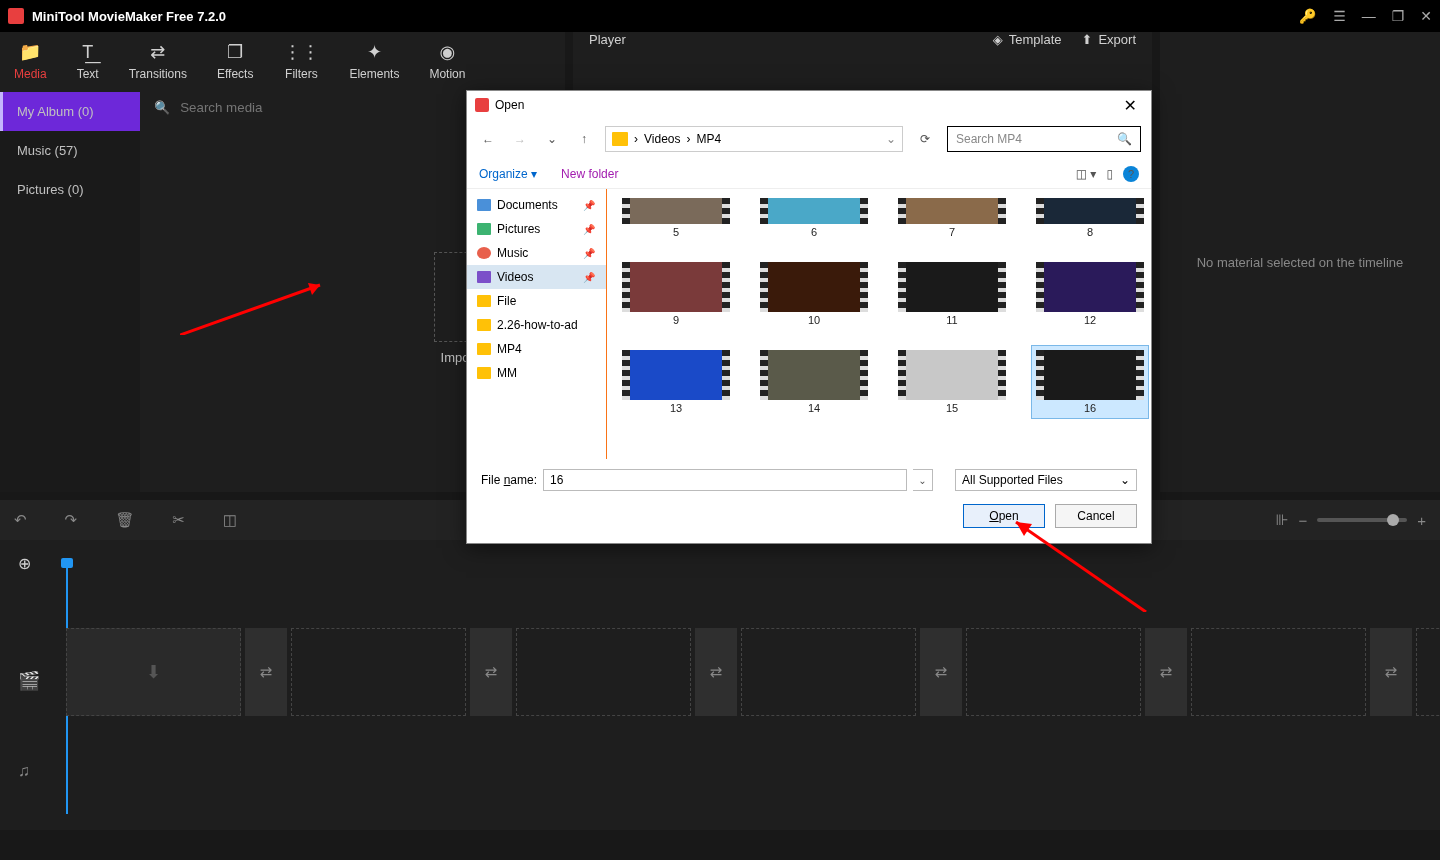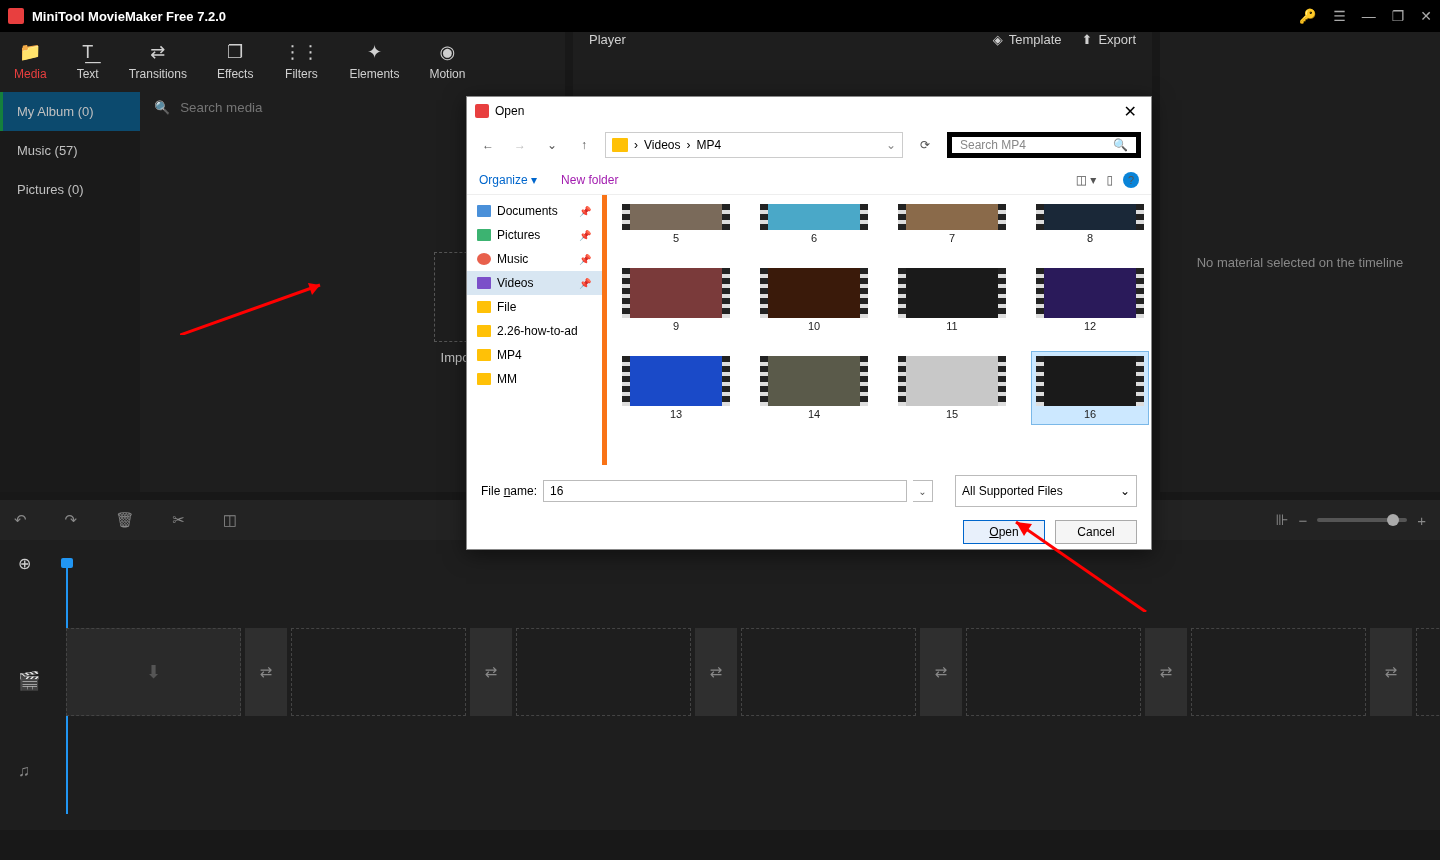"My Album (0)" .sidebar-item.active { background: #0c4a6e -> #6d28d9; border-left: 3px solid #15803d -> 3px solid #c4b5fd }
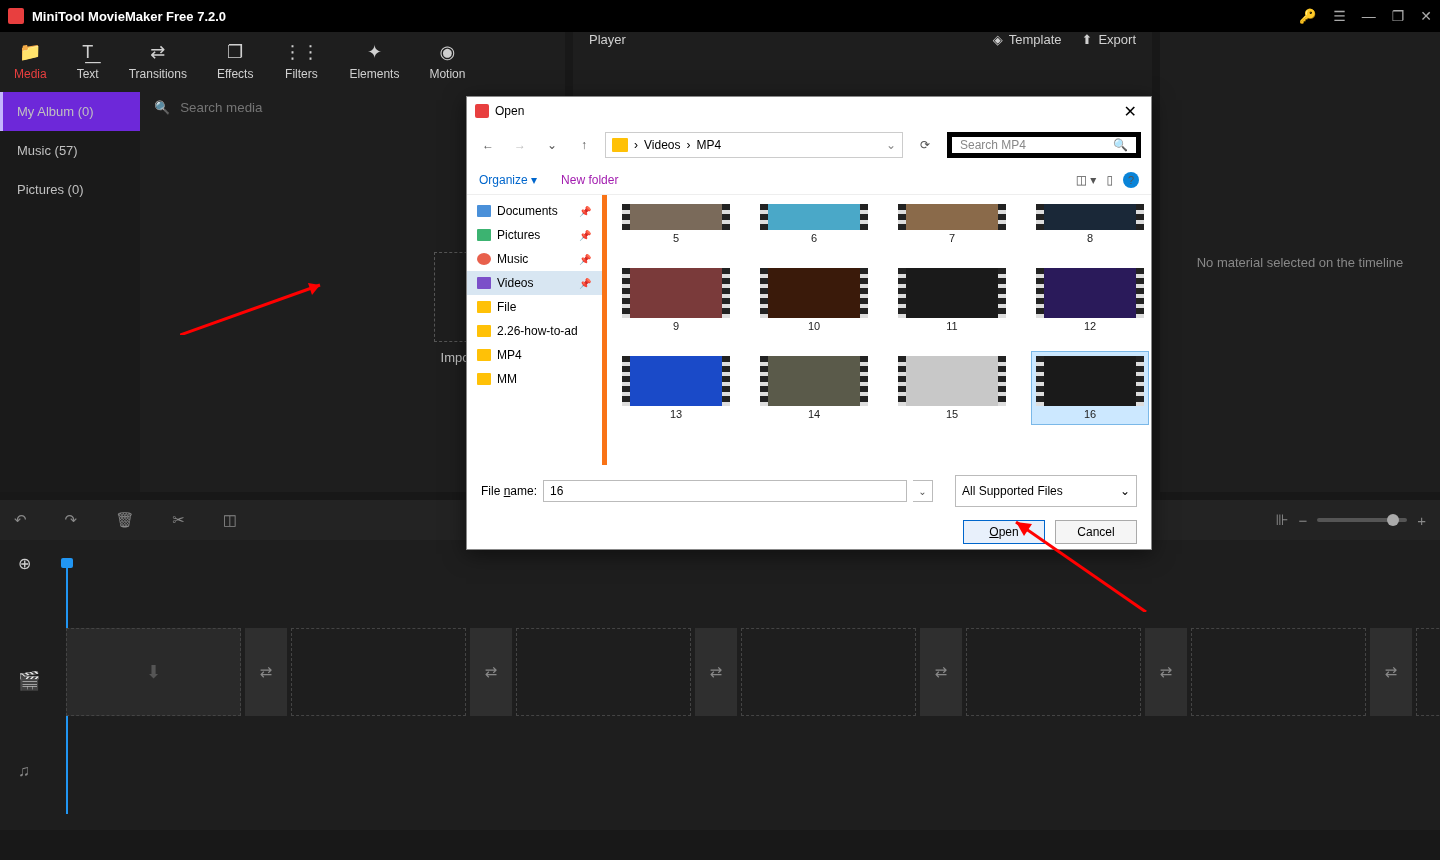"Open" .dialog { top: 96px -> 90px }
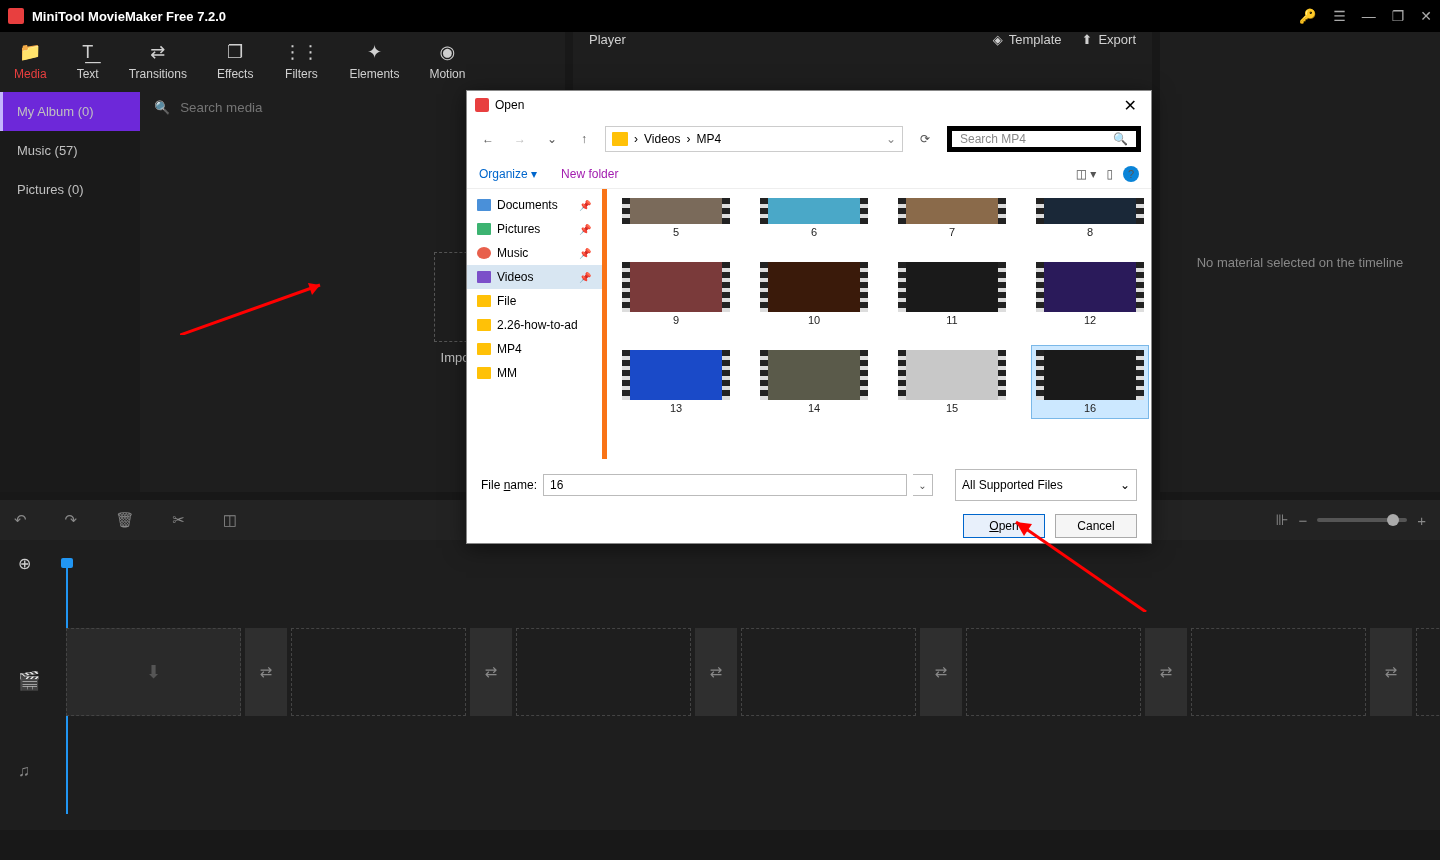"Search MP4" .search-box { border: 5px solid #000000 -> 1px solid #000000 }
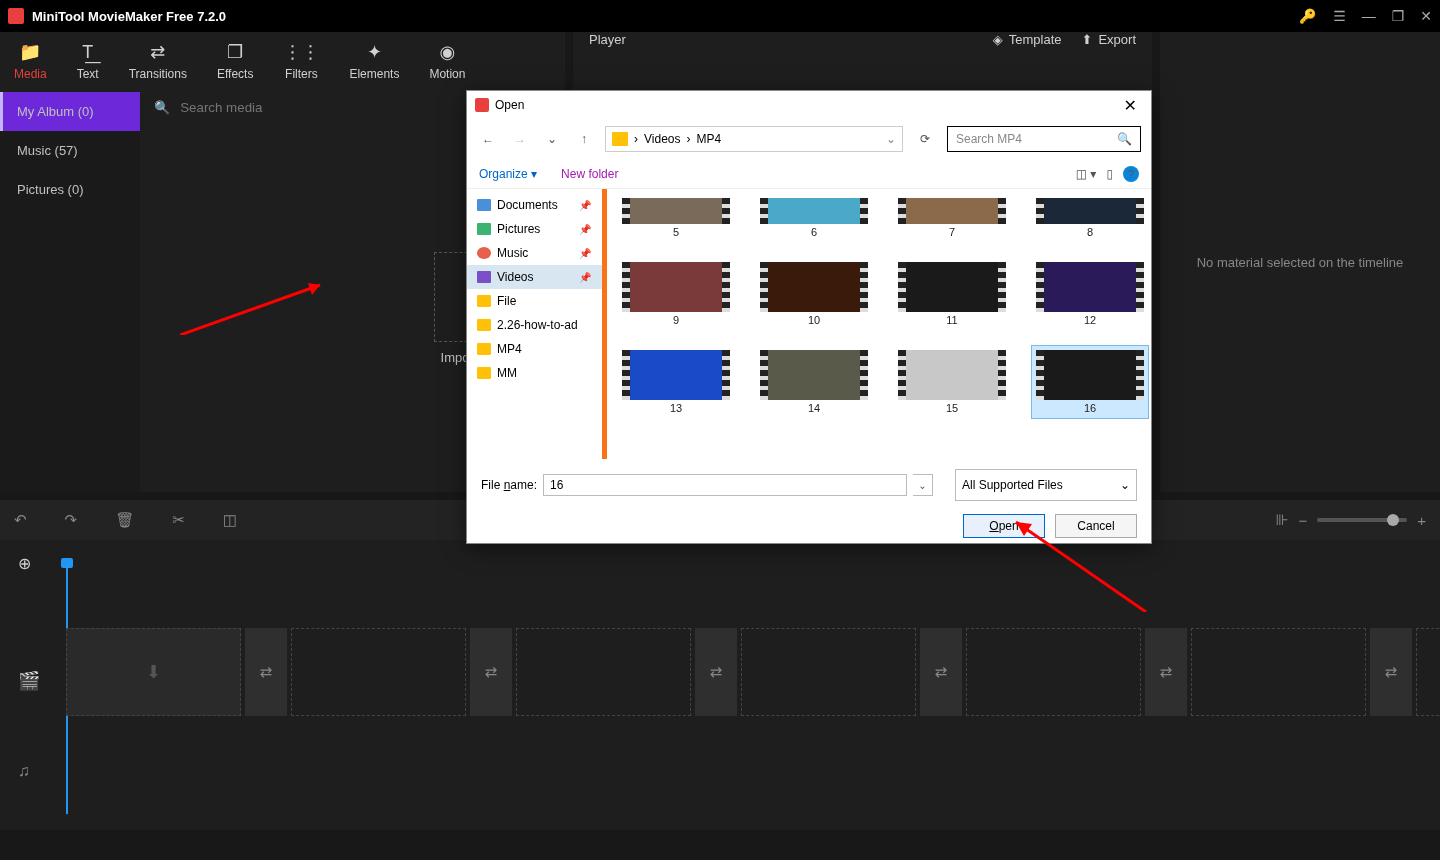"Documents" .tree { border-right: 5px solid #f97316 -> 1px solid #f97316 }
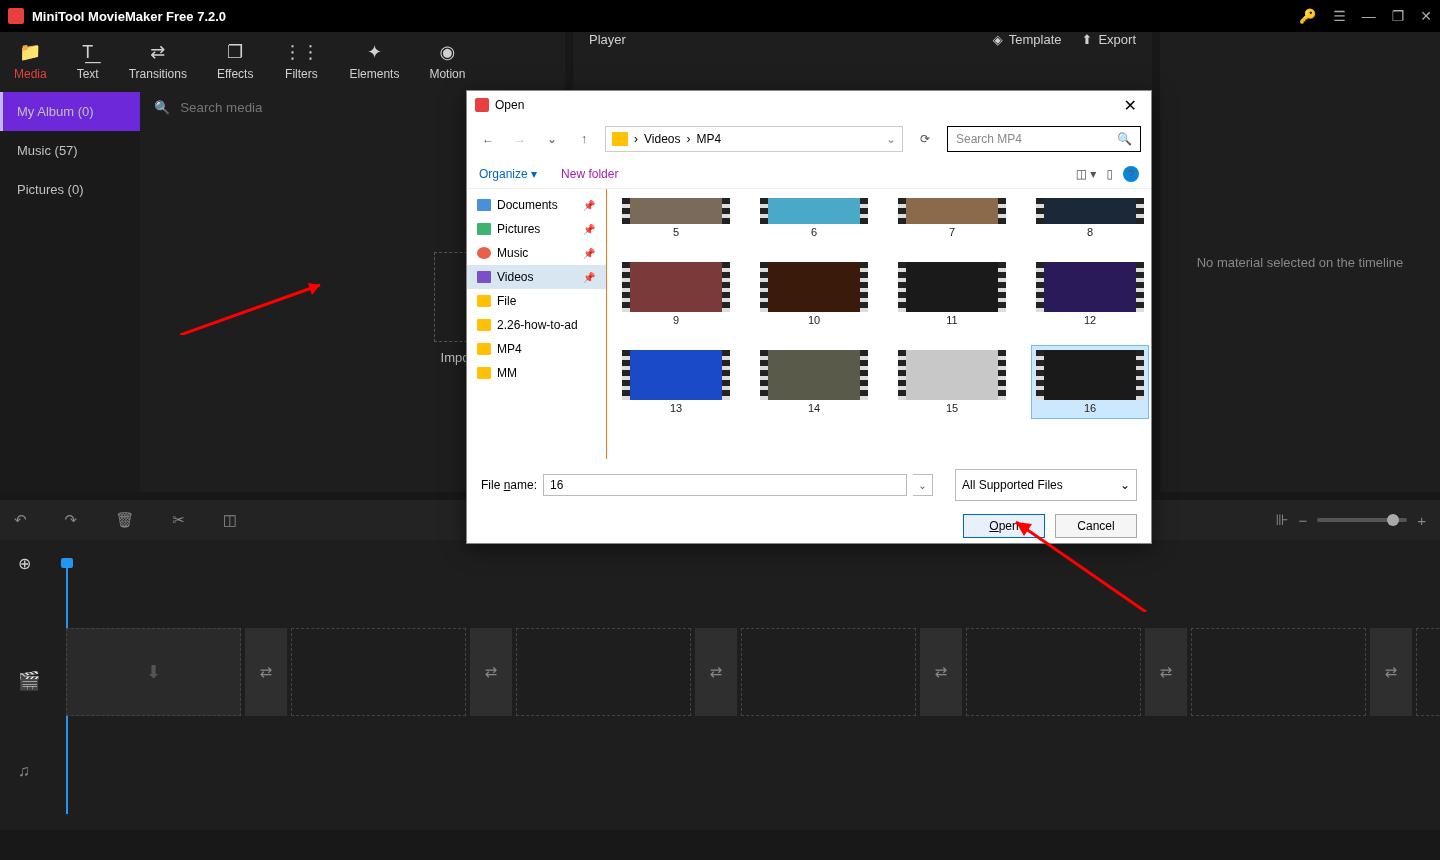"All Supported Files" .type-select { height: 32px -> 22px }
